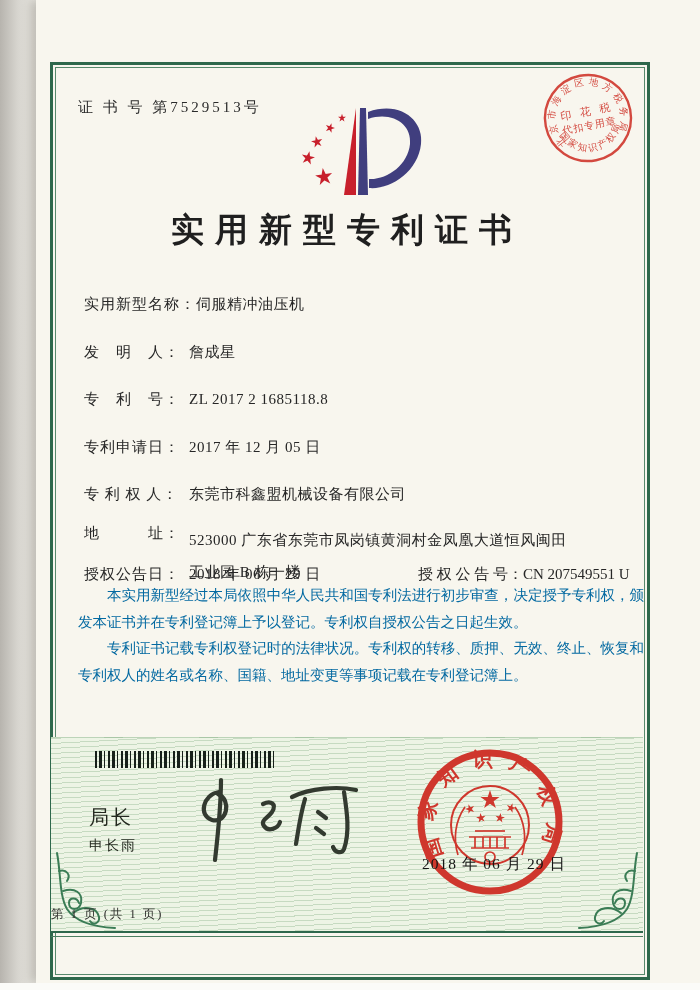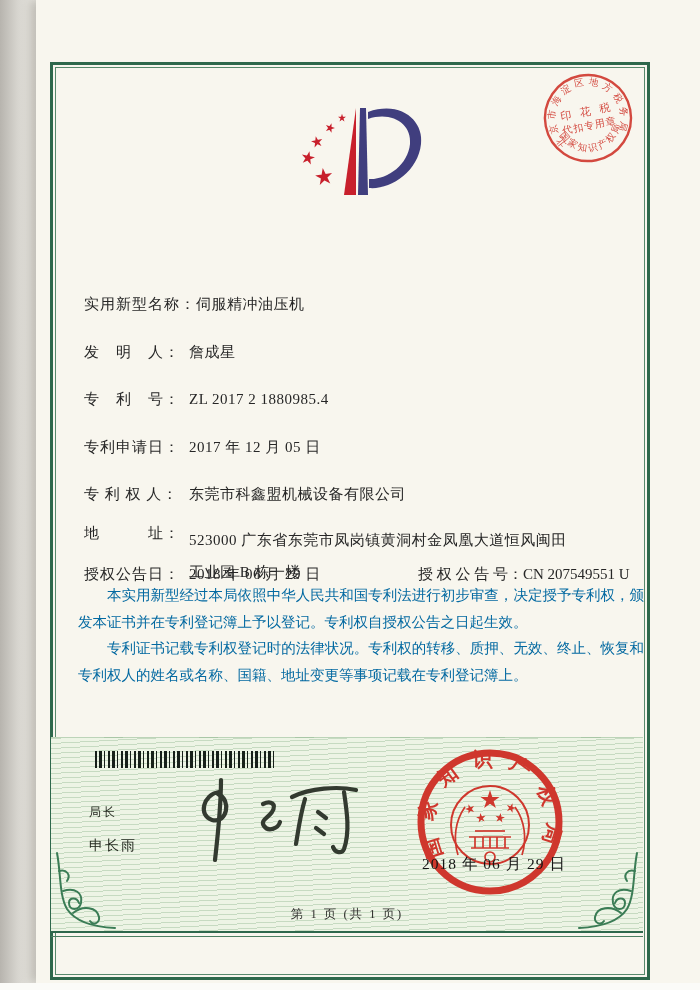"证 书 号 第7529513号" div.cert-no { html: none -> <div>证 书 号 第7529513号</div> }
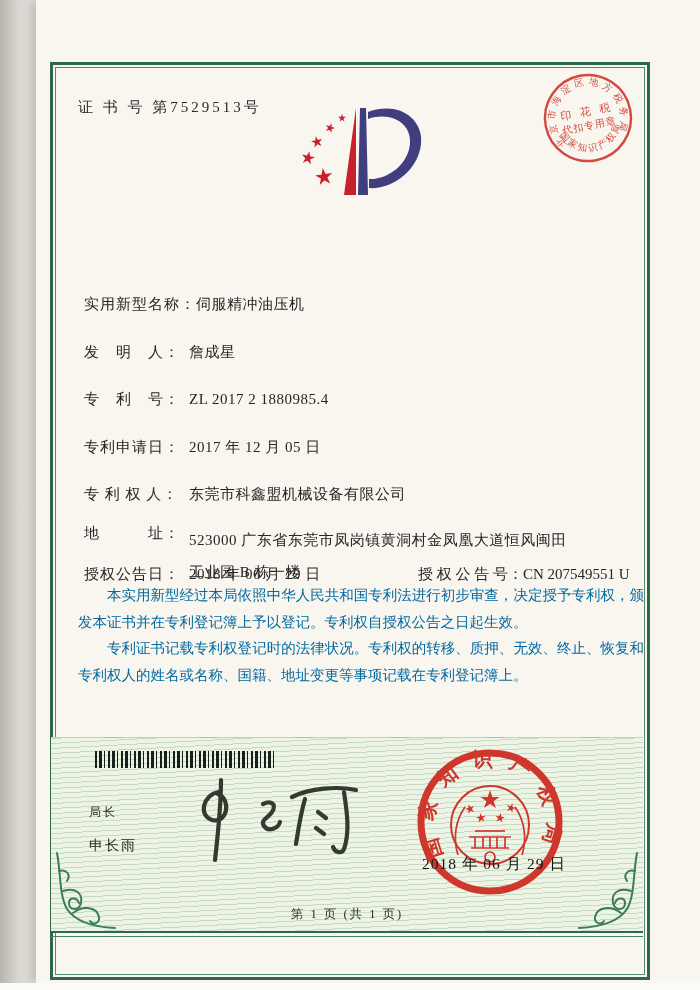"实用新型专利证书" div.title { html: none -> <div>实用新型专利证书</div> }
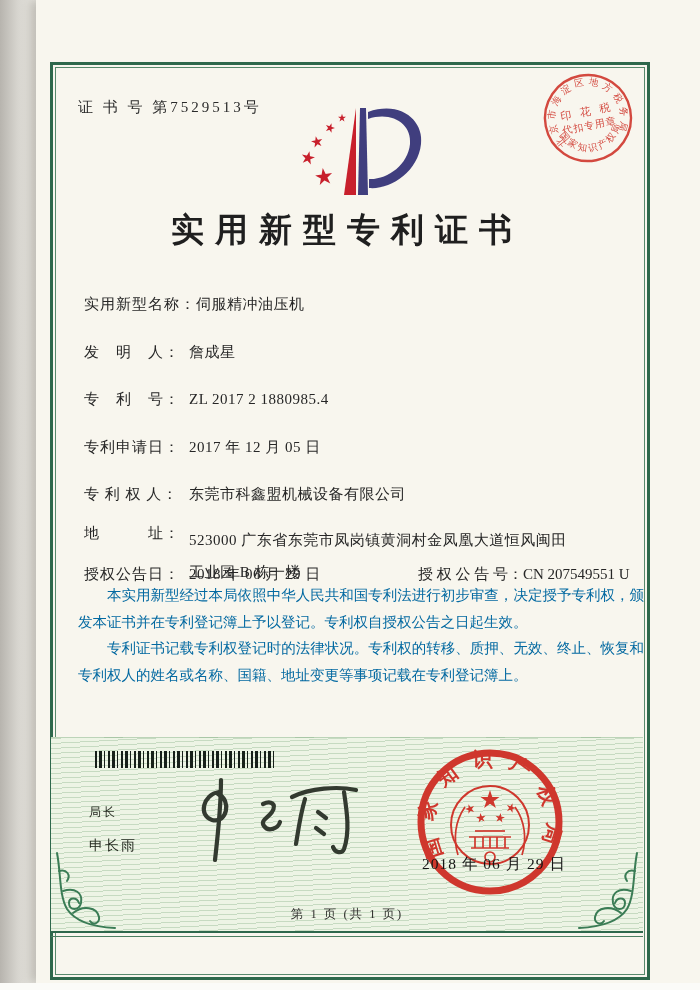"ZL 2017 2 1880985.4" span.val { text: 1880985.4 -> 1685118.8 }
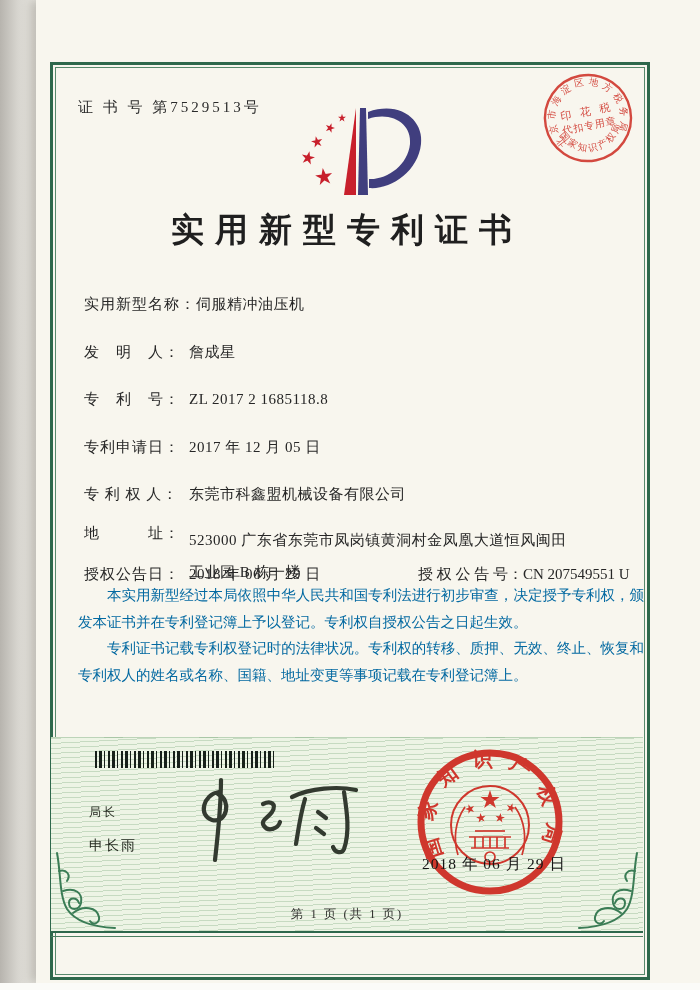"局长" .sig-title { font-size: 12px -> 20px }
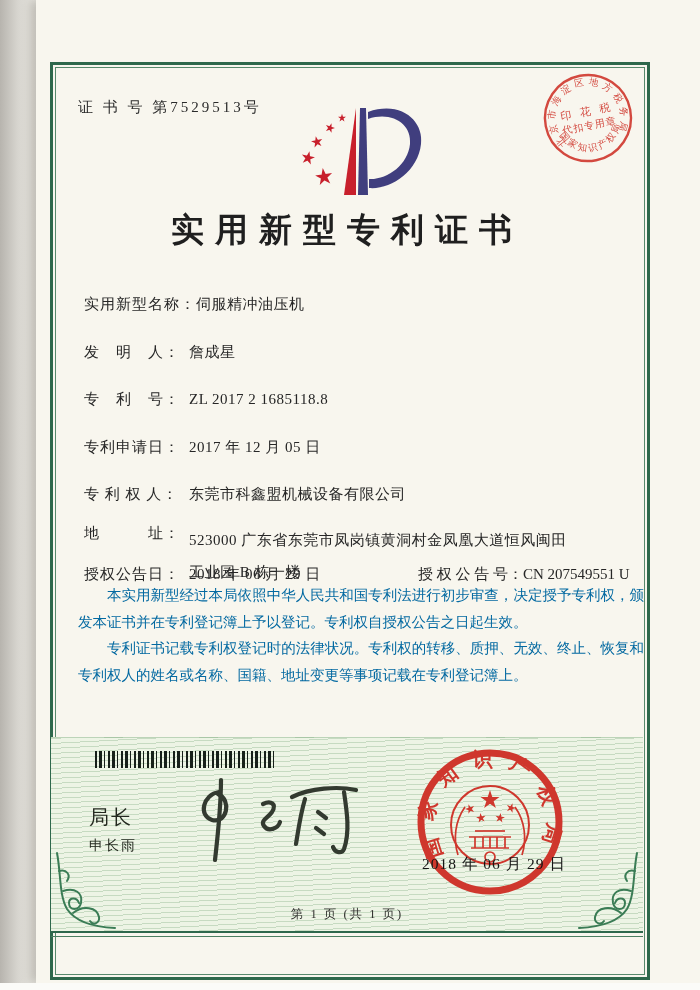"第 1 页 (共 1" .page-footer { text-align: center -> left }
